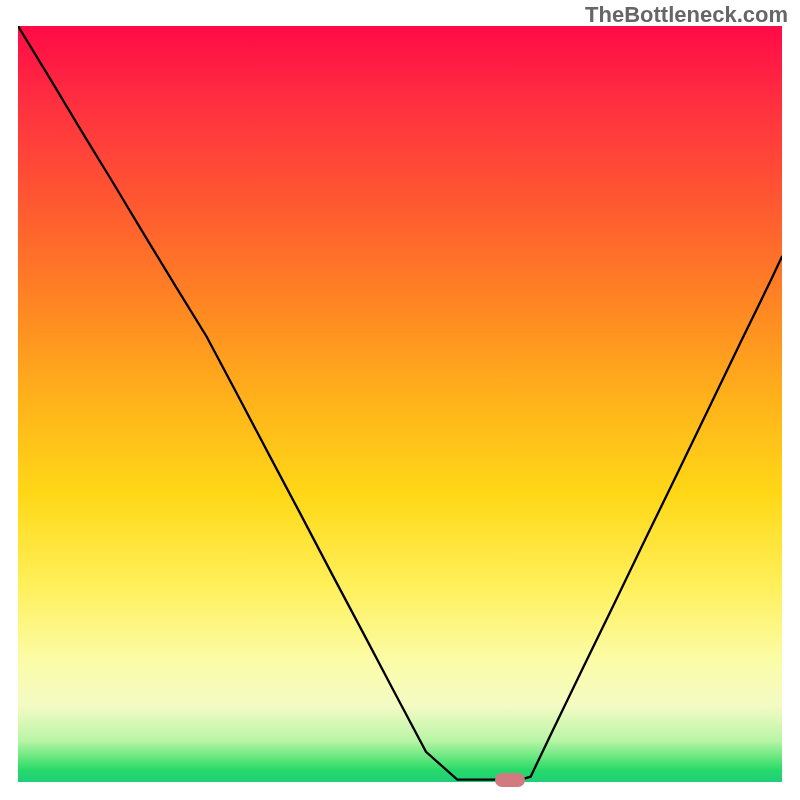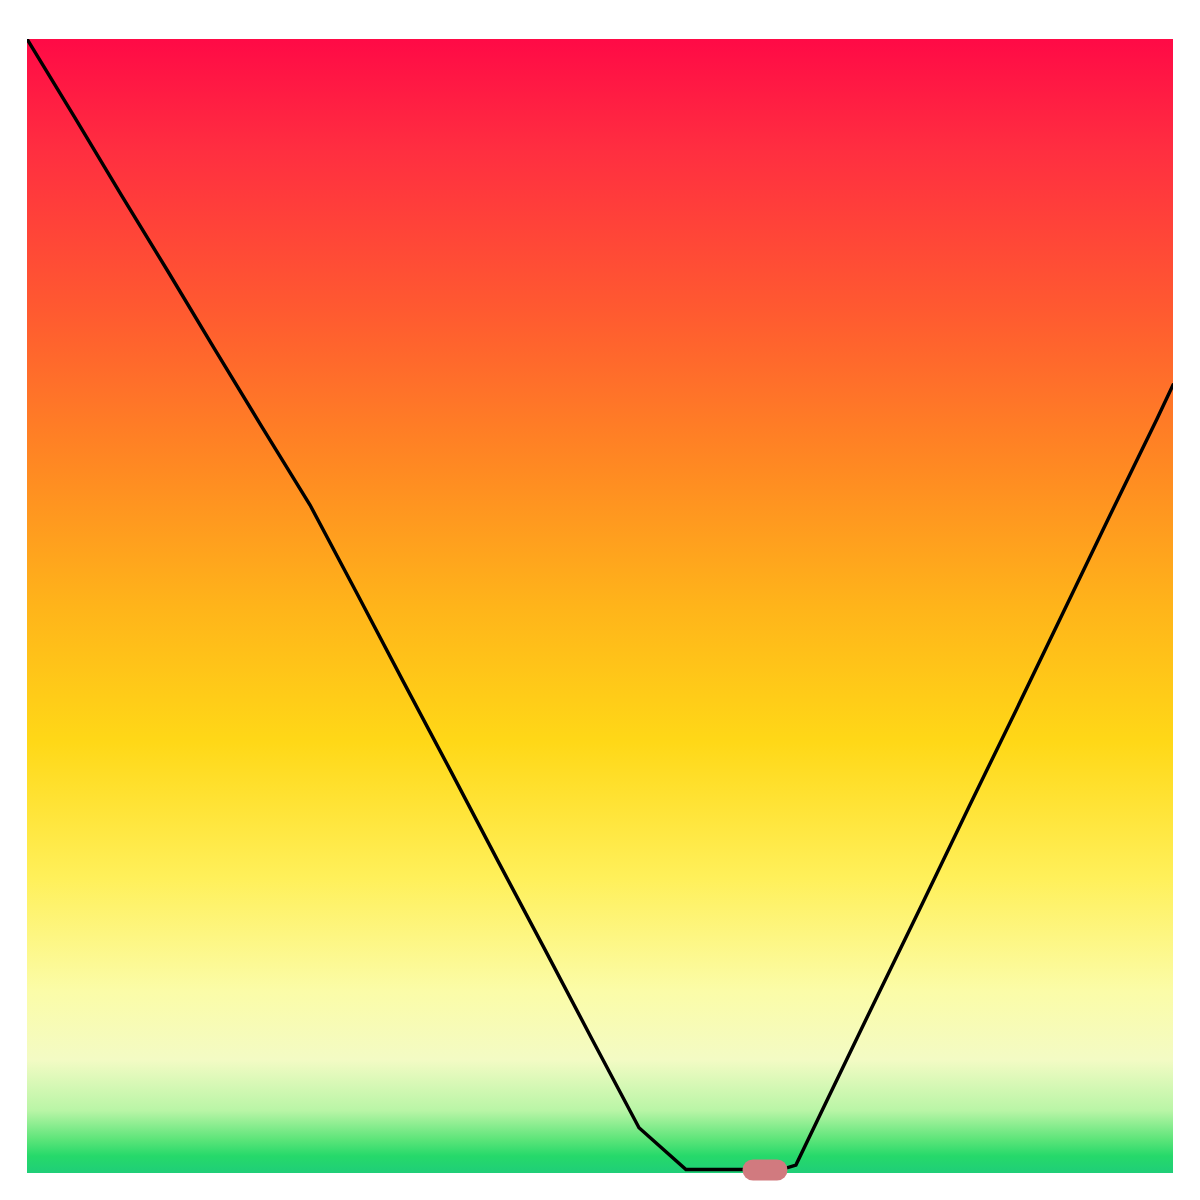"TheBottleneck.com" div.watermark { html: none -> <div>TheBottleneck.com</div> }
